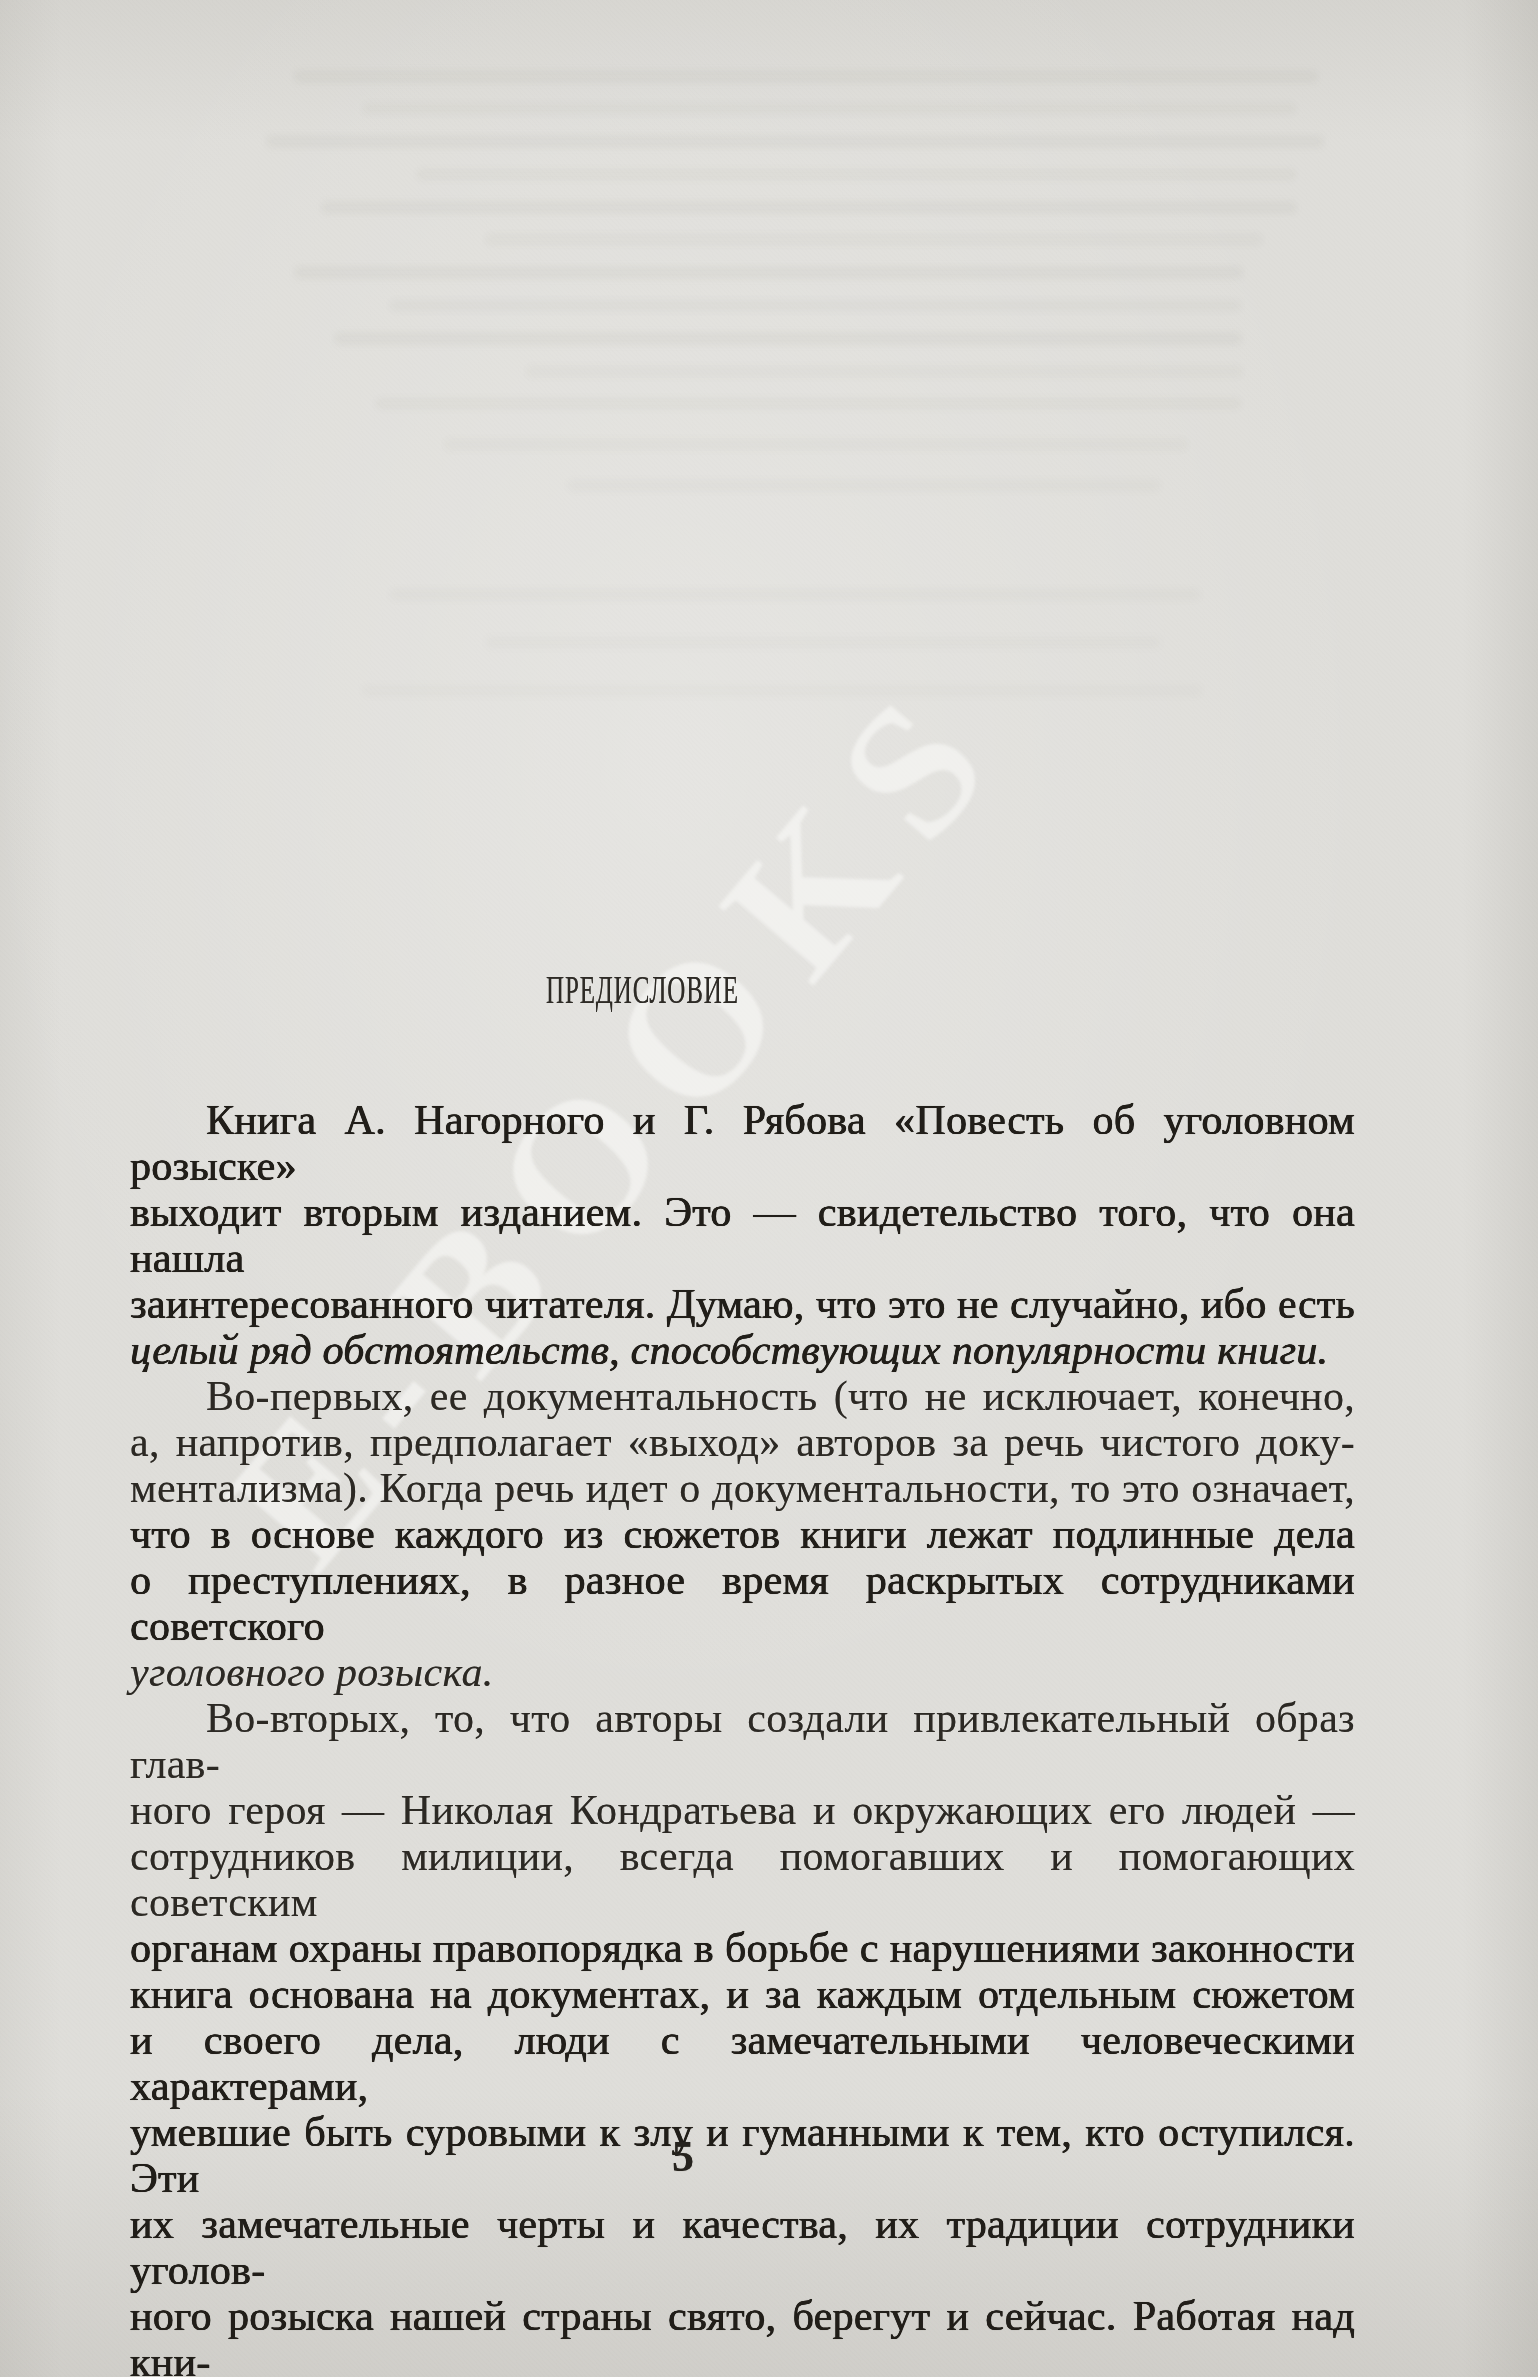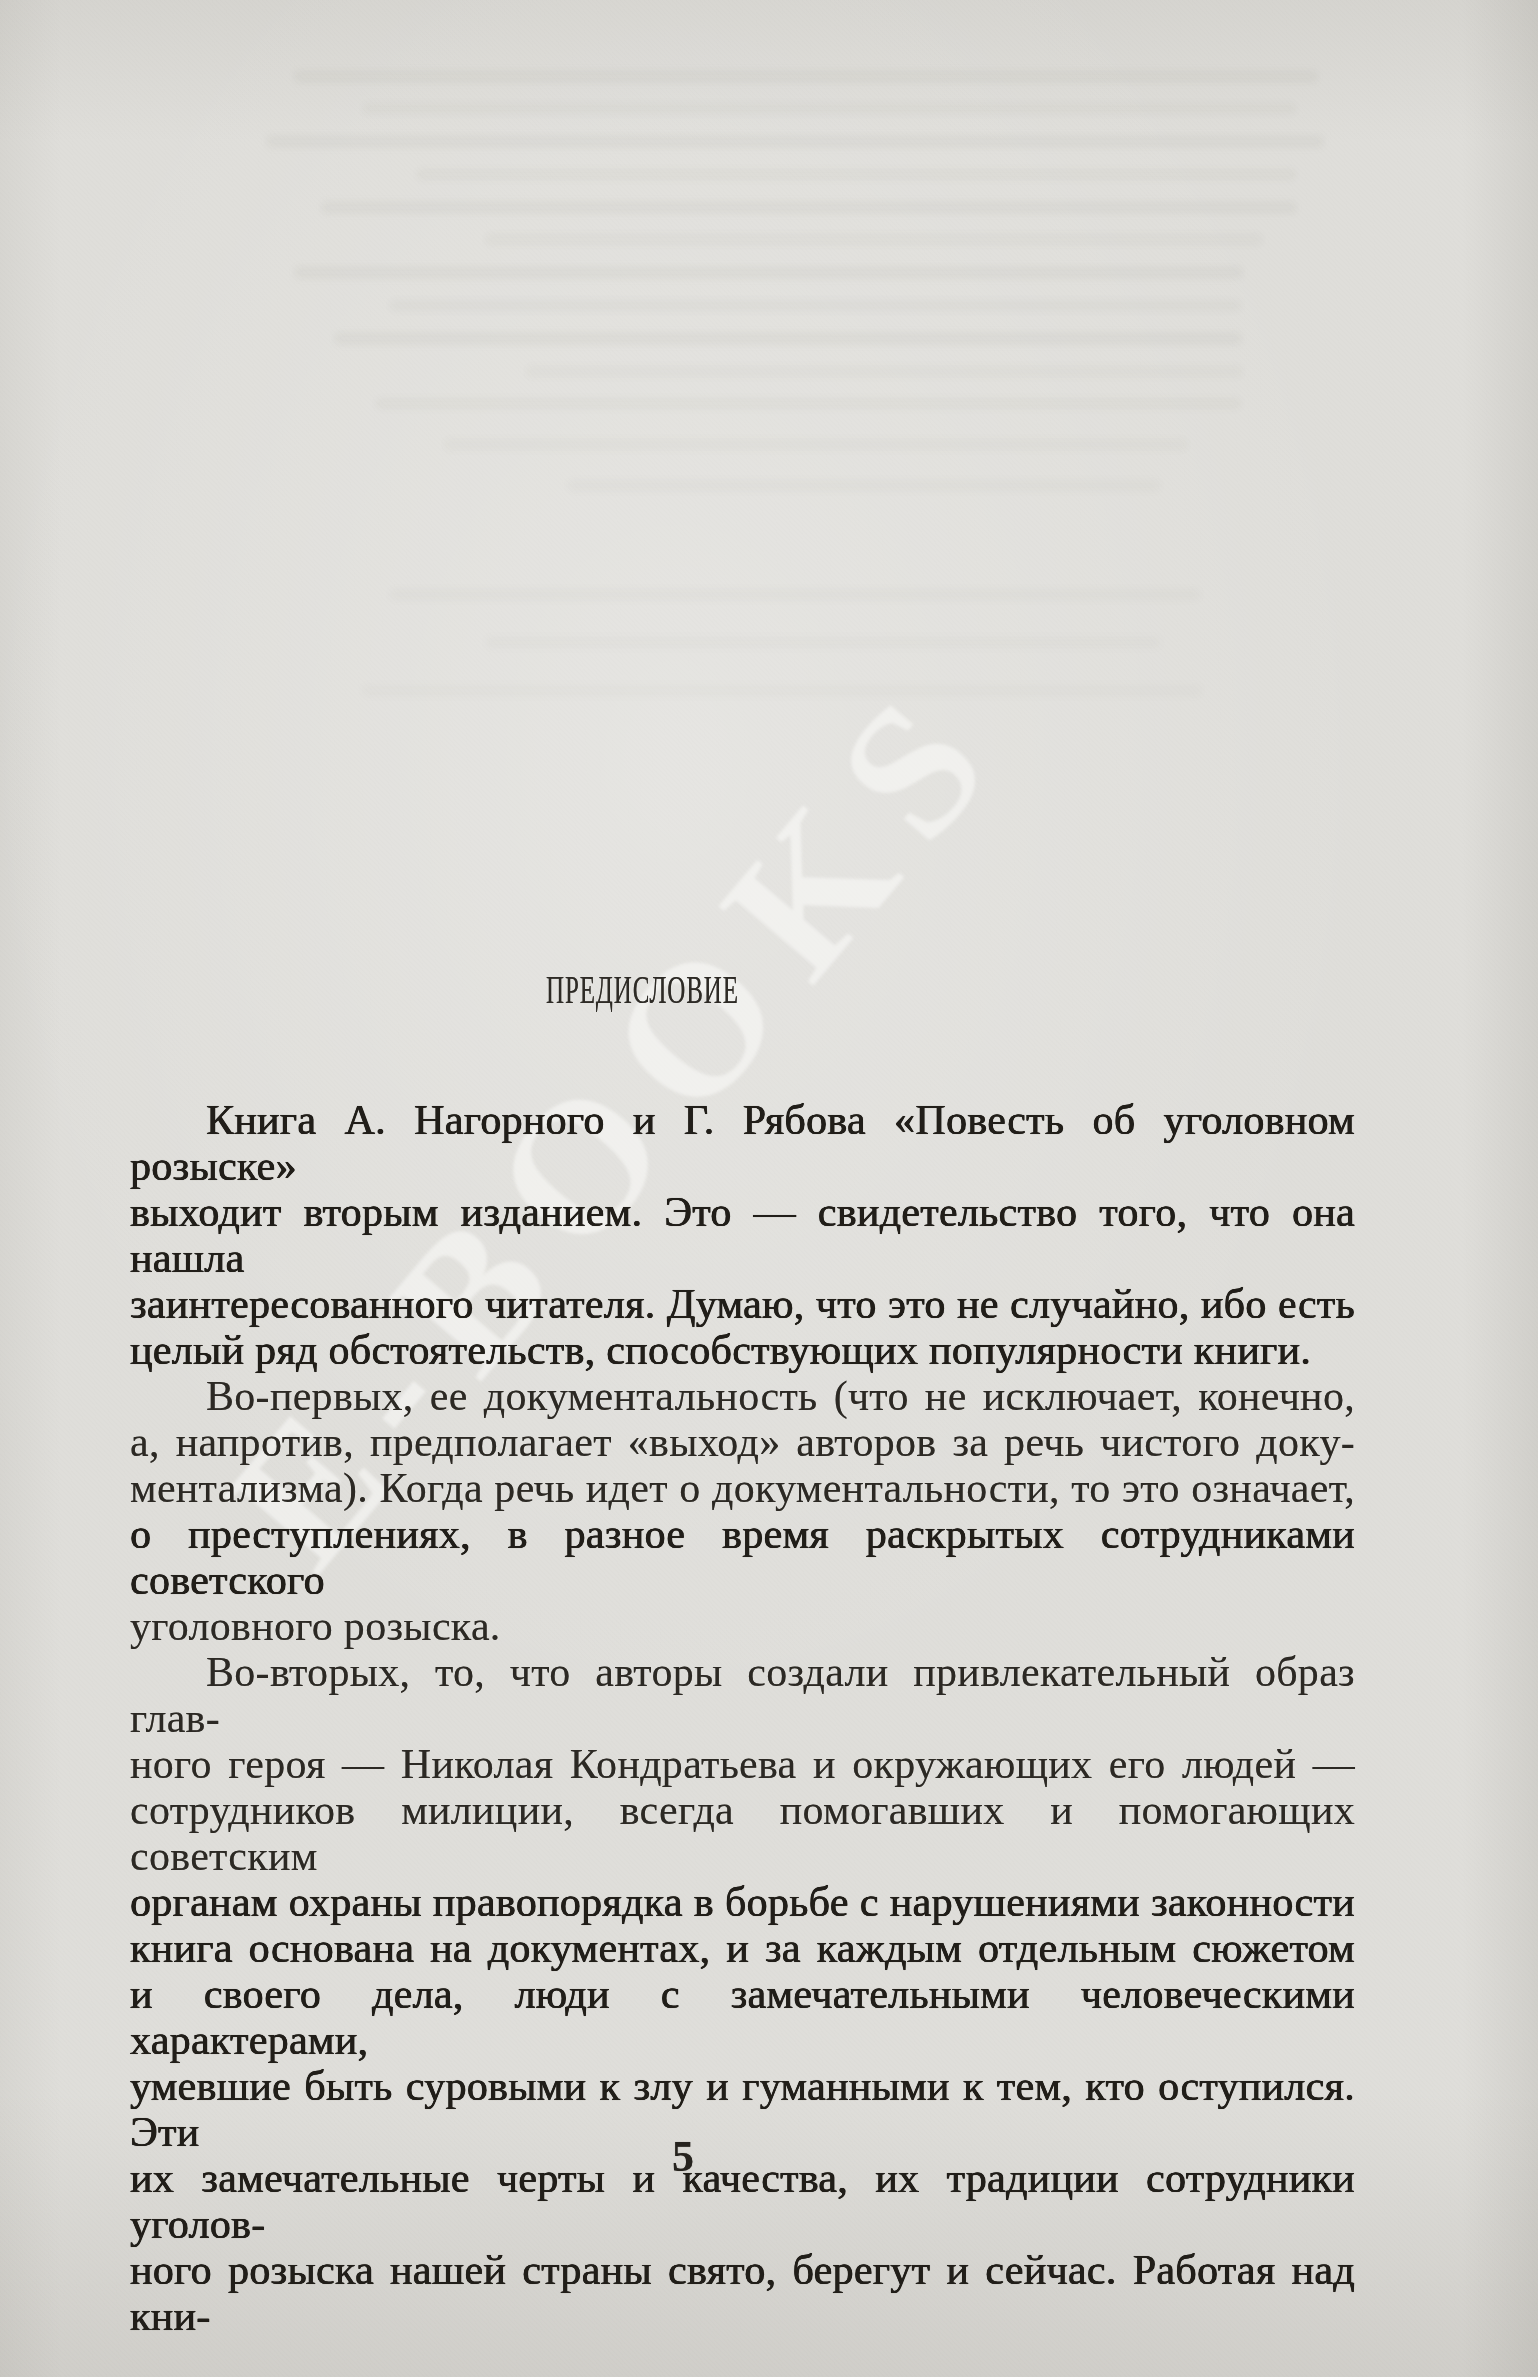"целый ряд обстоятельств, способствующих" .line.para-end { font-style: none -> italic }
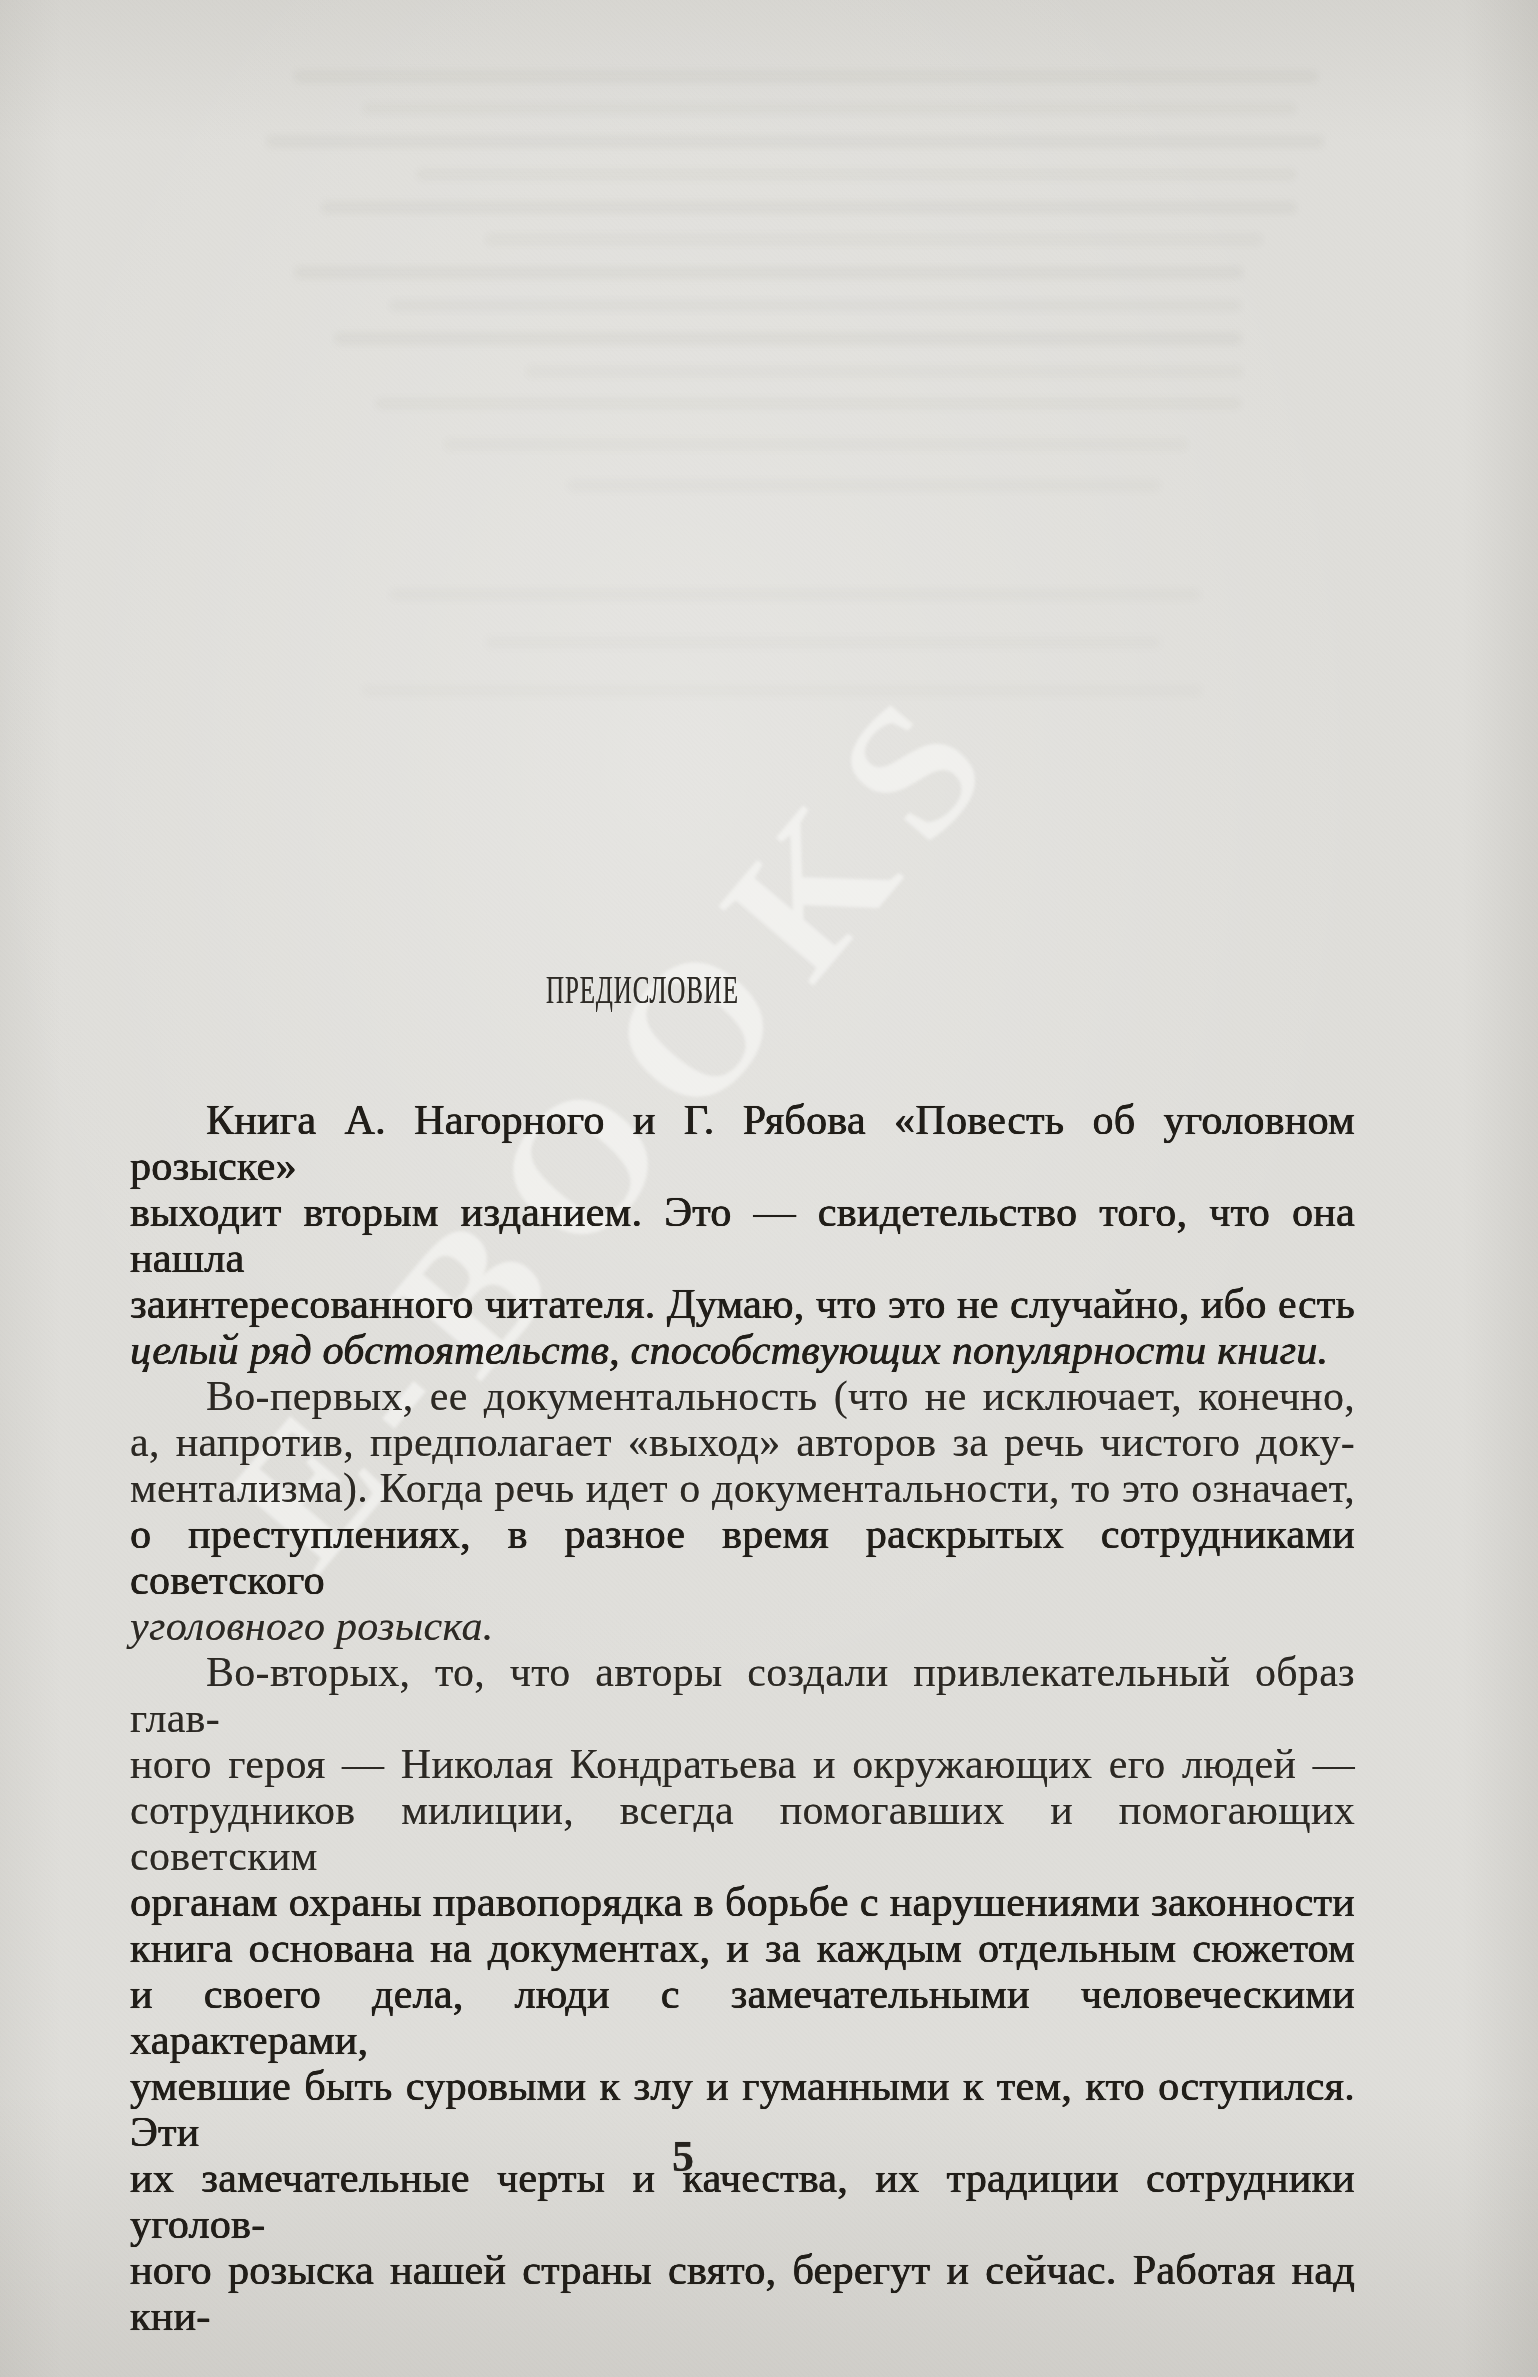"что в основе каждого из" div.line { html: none -> <div>что в основе каждого из сюжетов книги лежат подлинные дела</div> }
